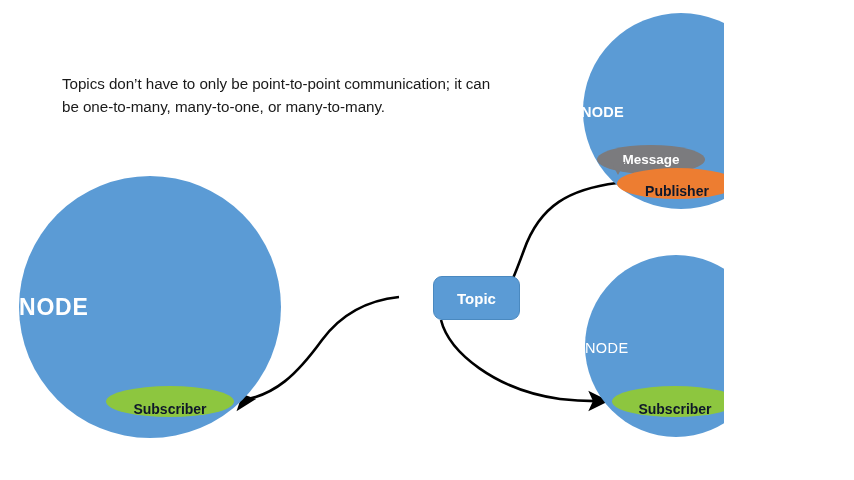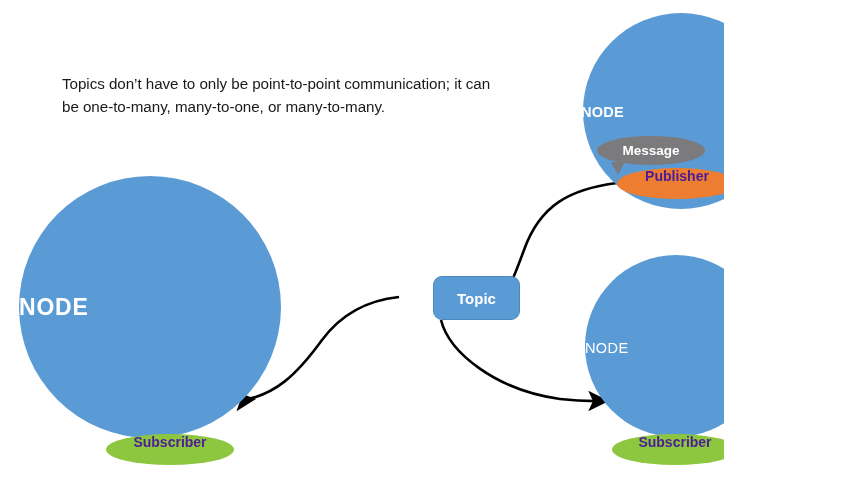"Message" div.bubble { top: 136px -> 145px }
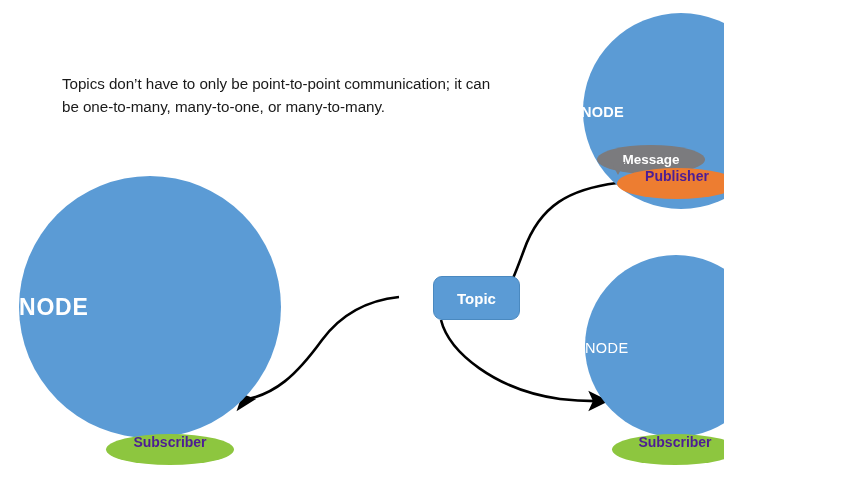"Publisher" .pill { align-items: flex-start -> flex-end; color: #4c1d95 -> #0f172a }
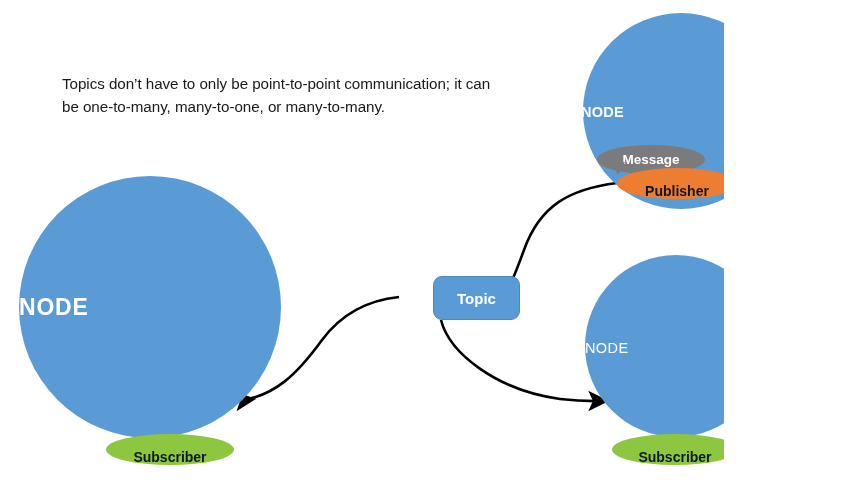"Subscriber" .pill.subscriber { margin-top: 48px -> none }
